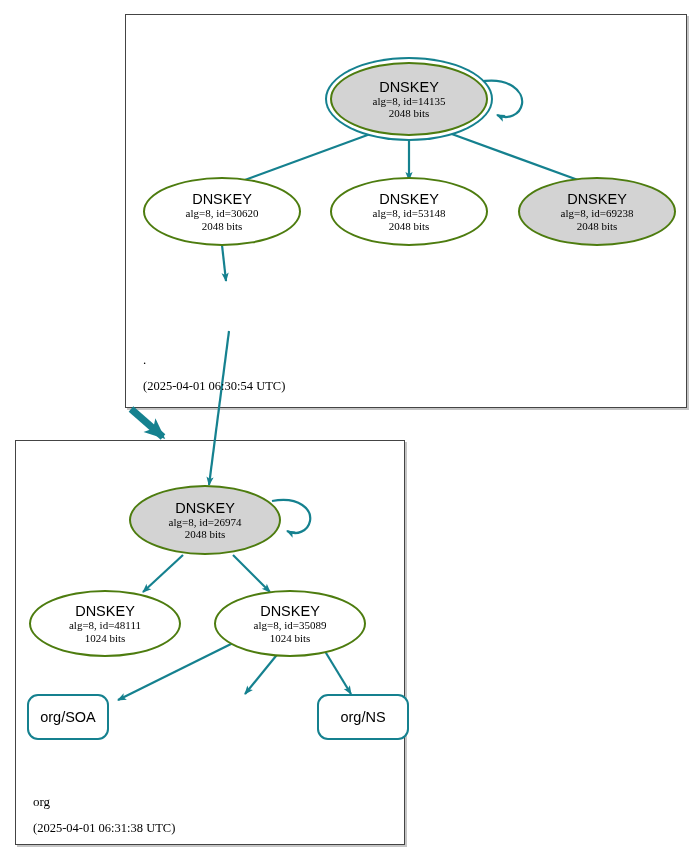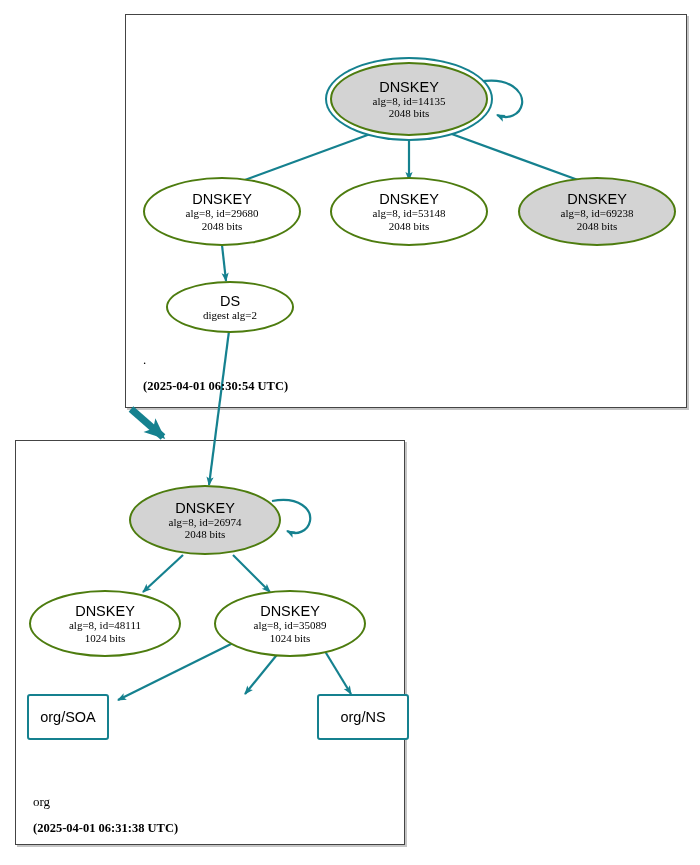"alg=8, id=29680" div.n-sub { text: 29680 -> 30620 }
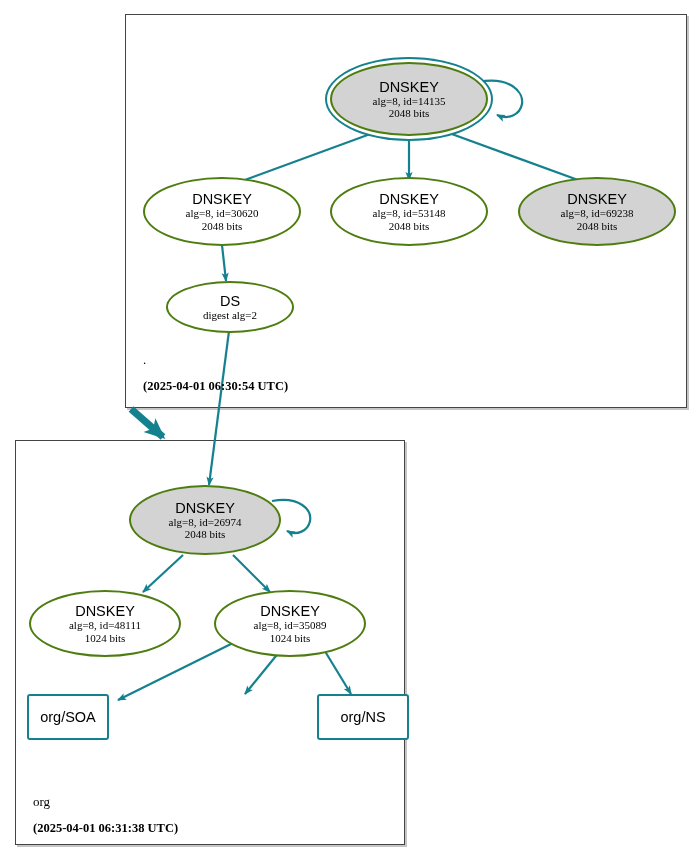"DS" div.node { html: <div> <div>DS</div> <div>digest alg=2</div> </div> -> none }
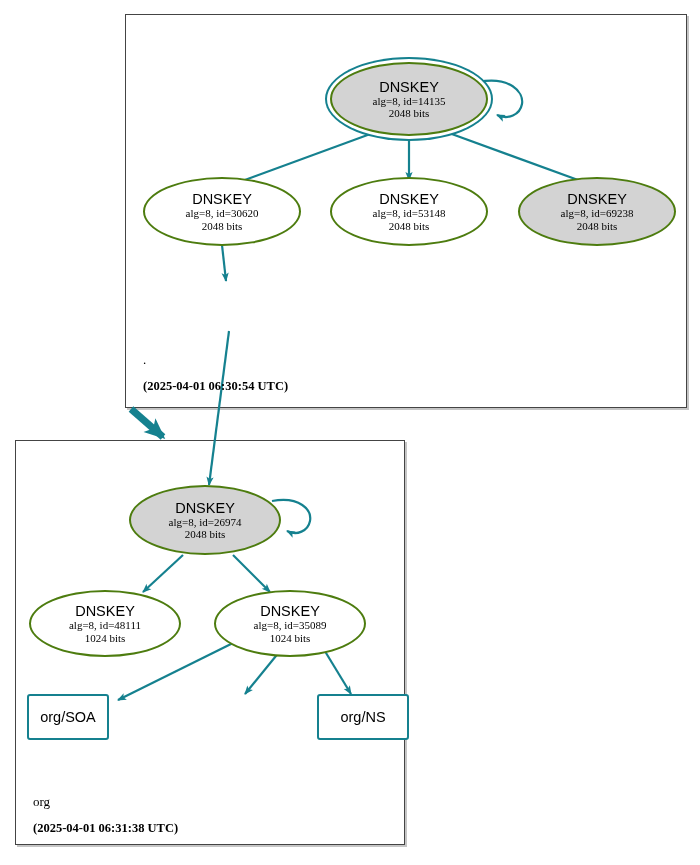"(2025-04-01 06:30:54 UTC)" .zone-time { font-weight: bold -> none }
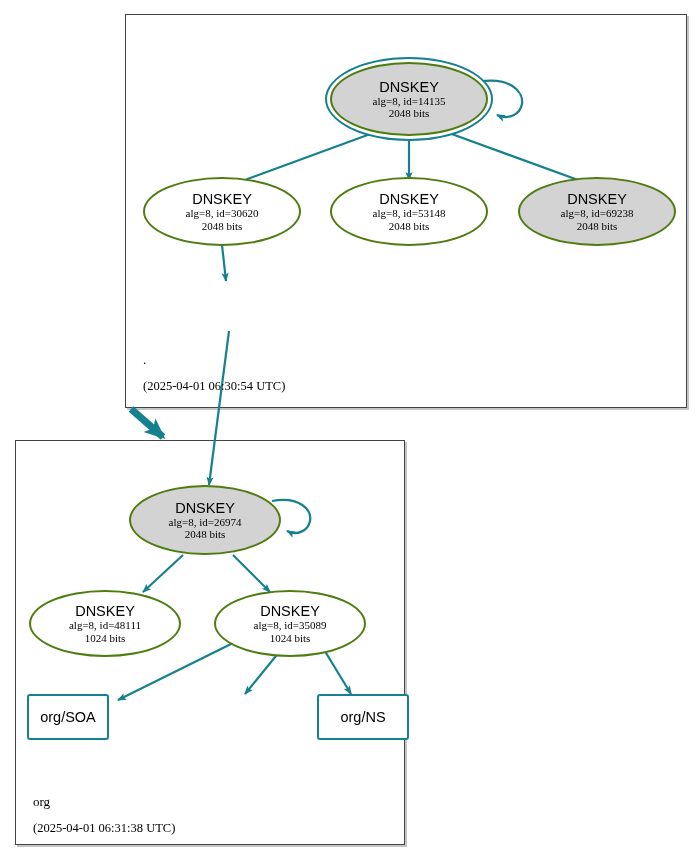"org/SOA" .rrset-box { border-radius: 3px -> 11px }
